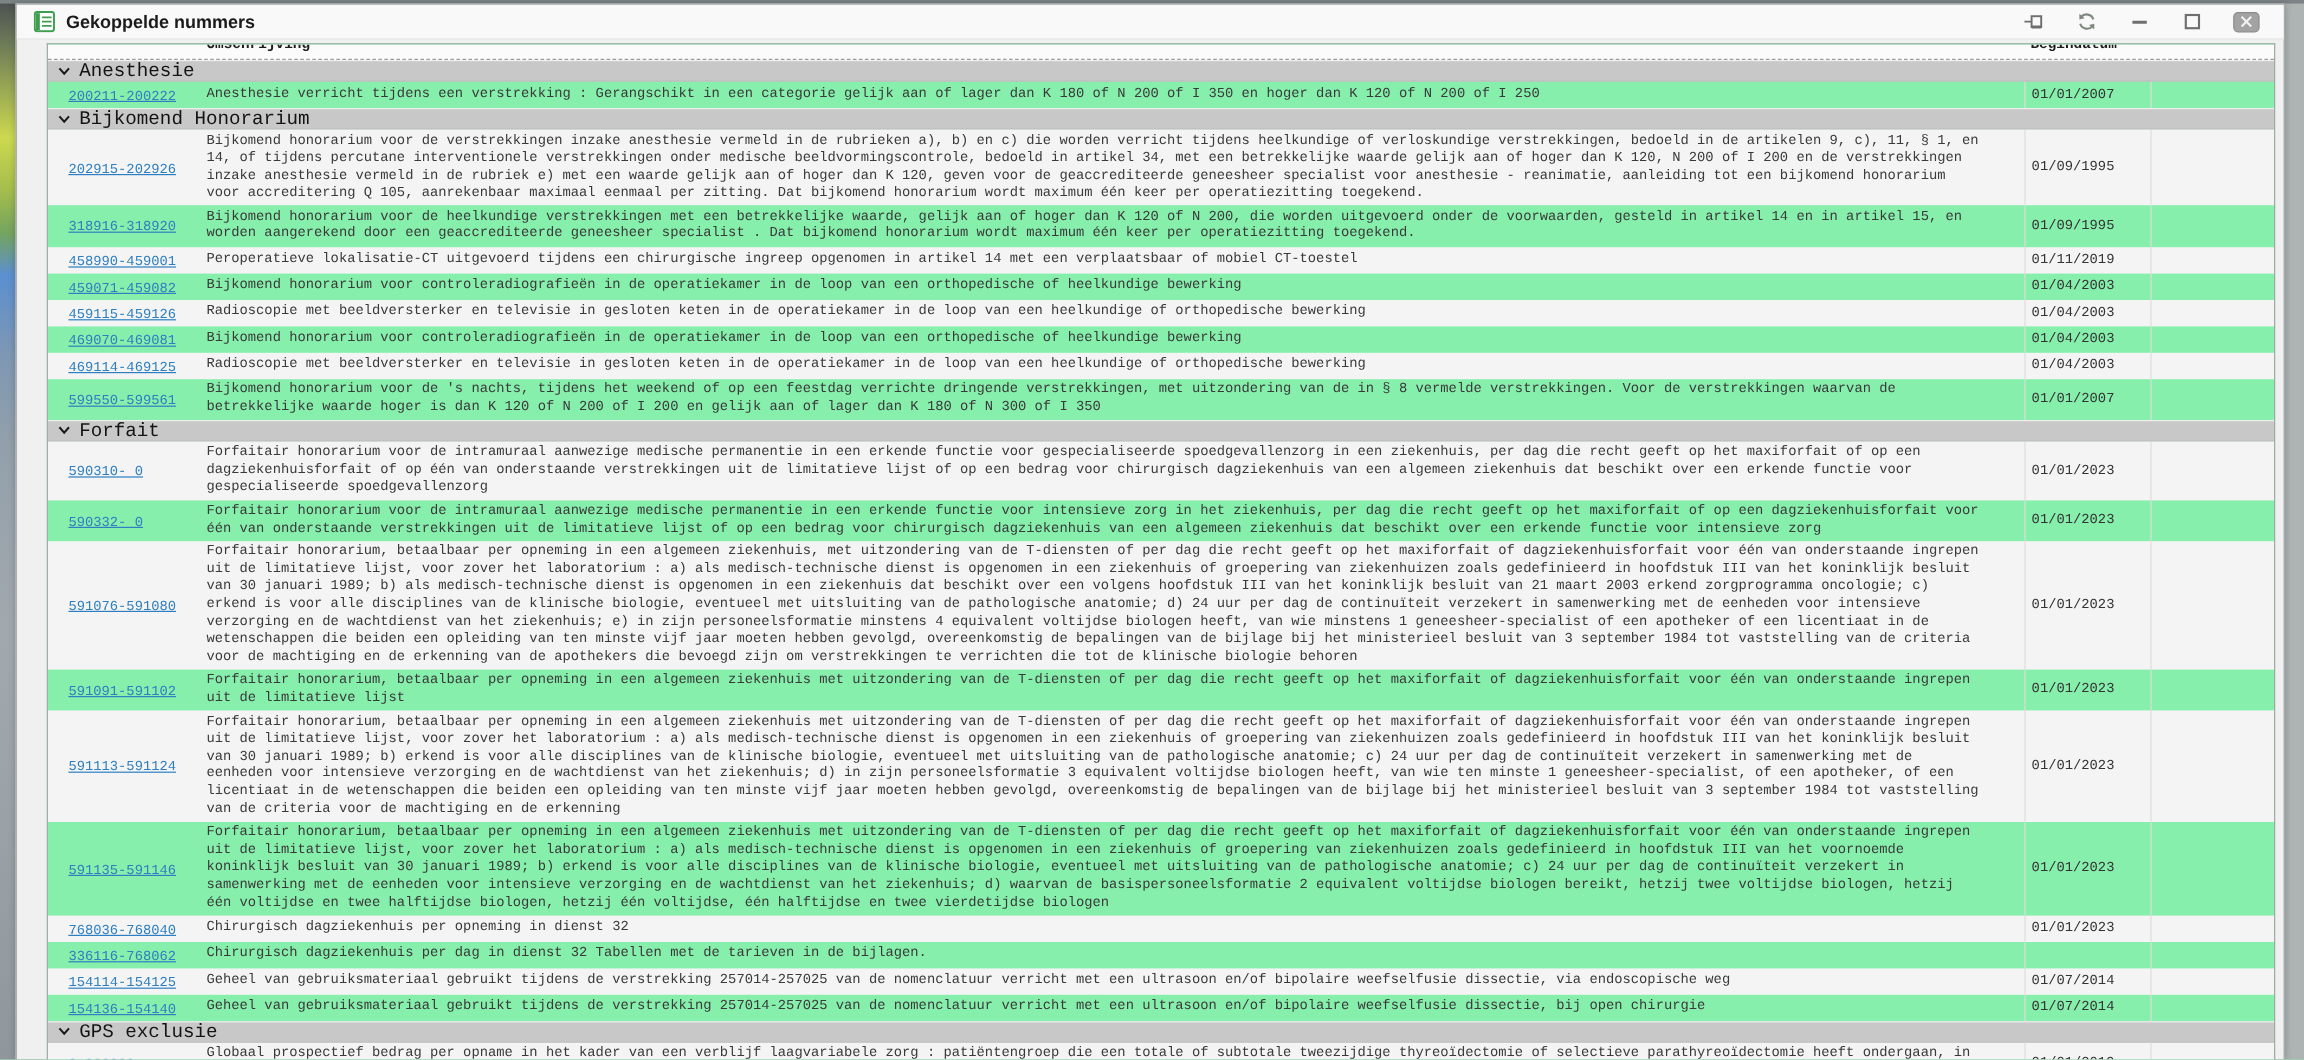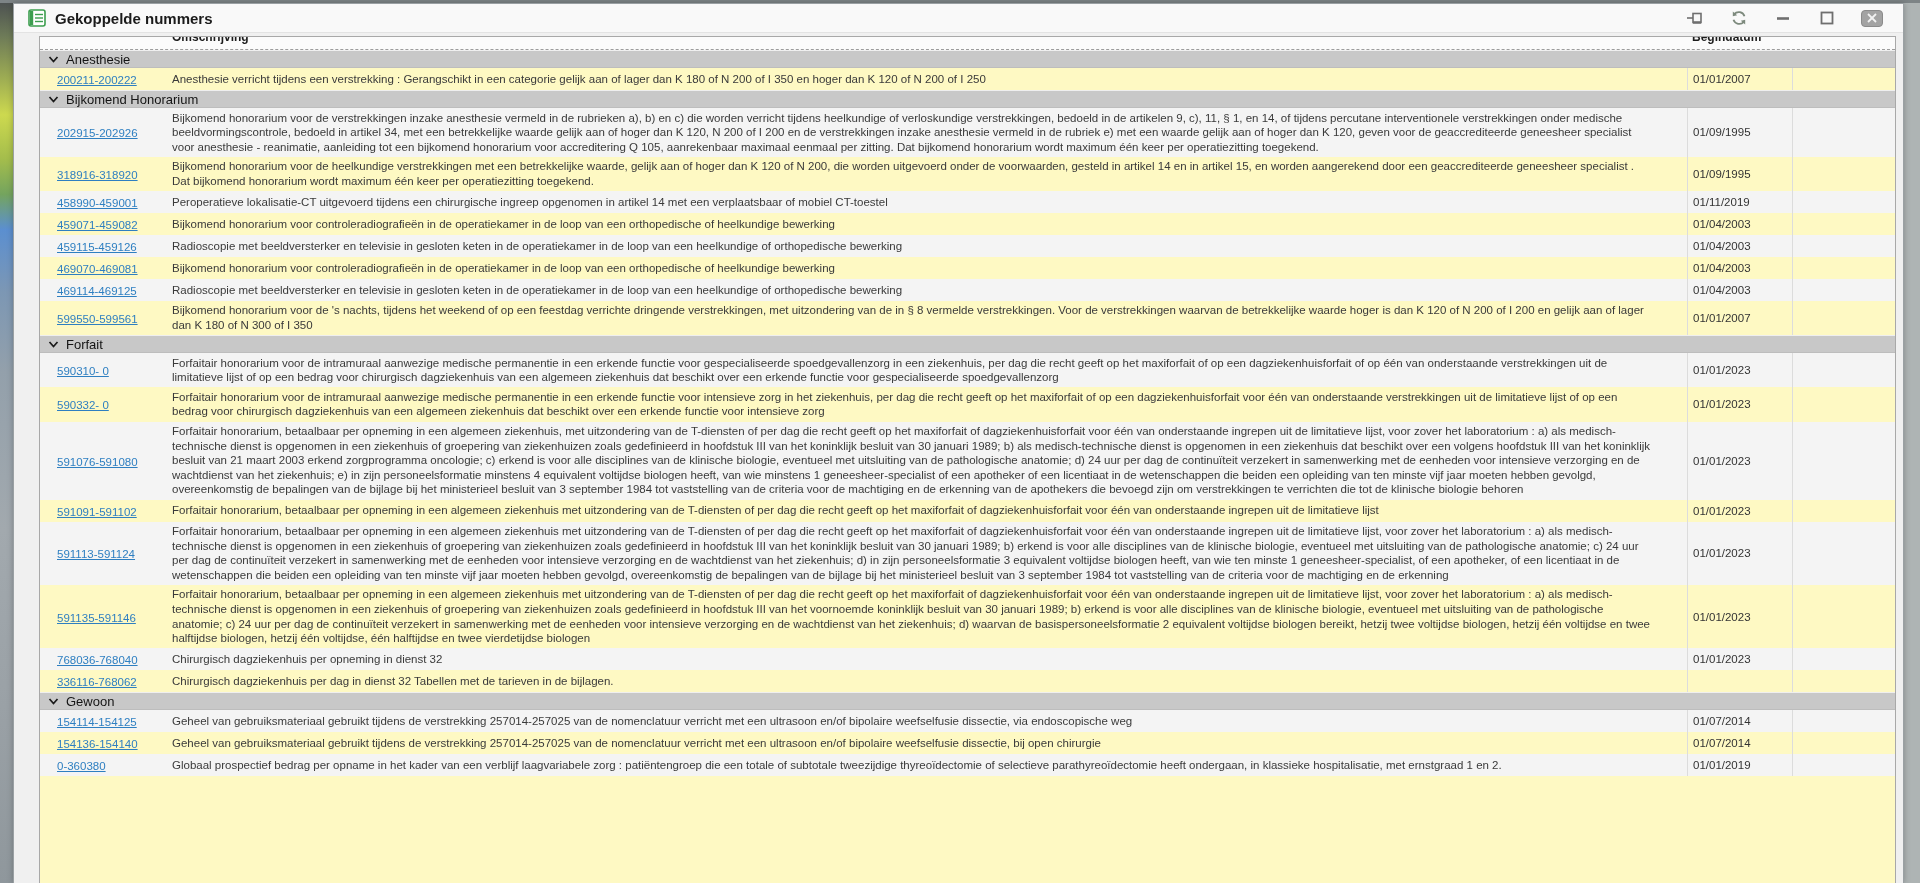"Omschrijving" .content { background: #fef9c3 -> #86efac; font-family: none -> Liberation Mono, monospace }
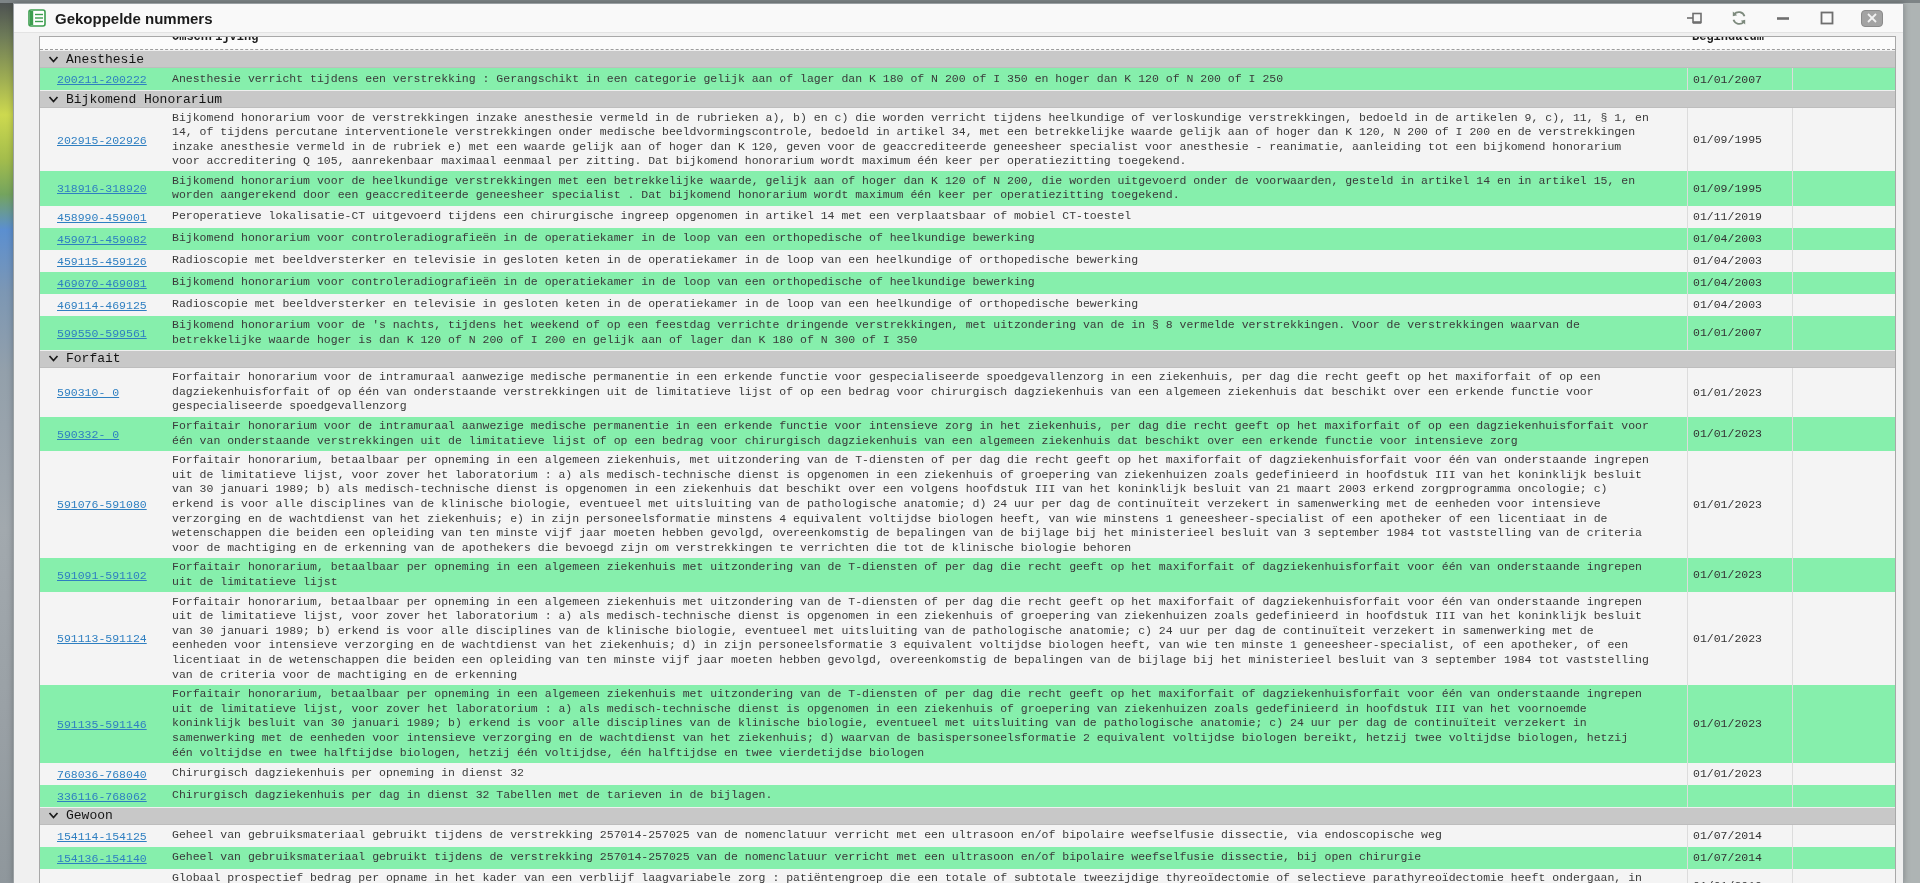"Anesthesie" .group-row .glabel { font-size: 13px -> 16px }
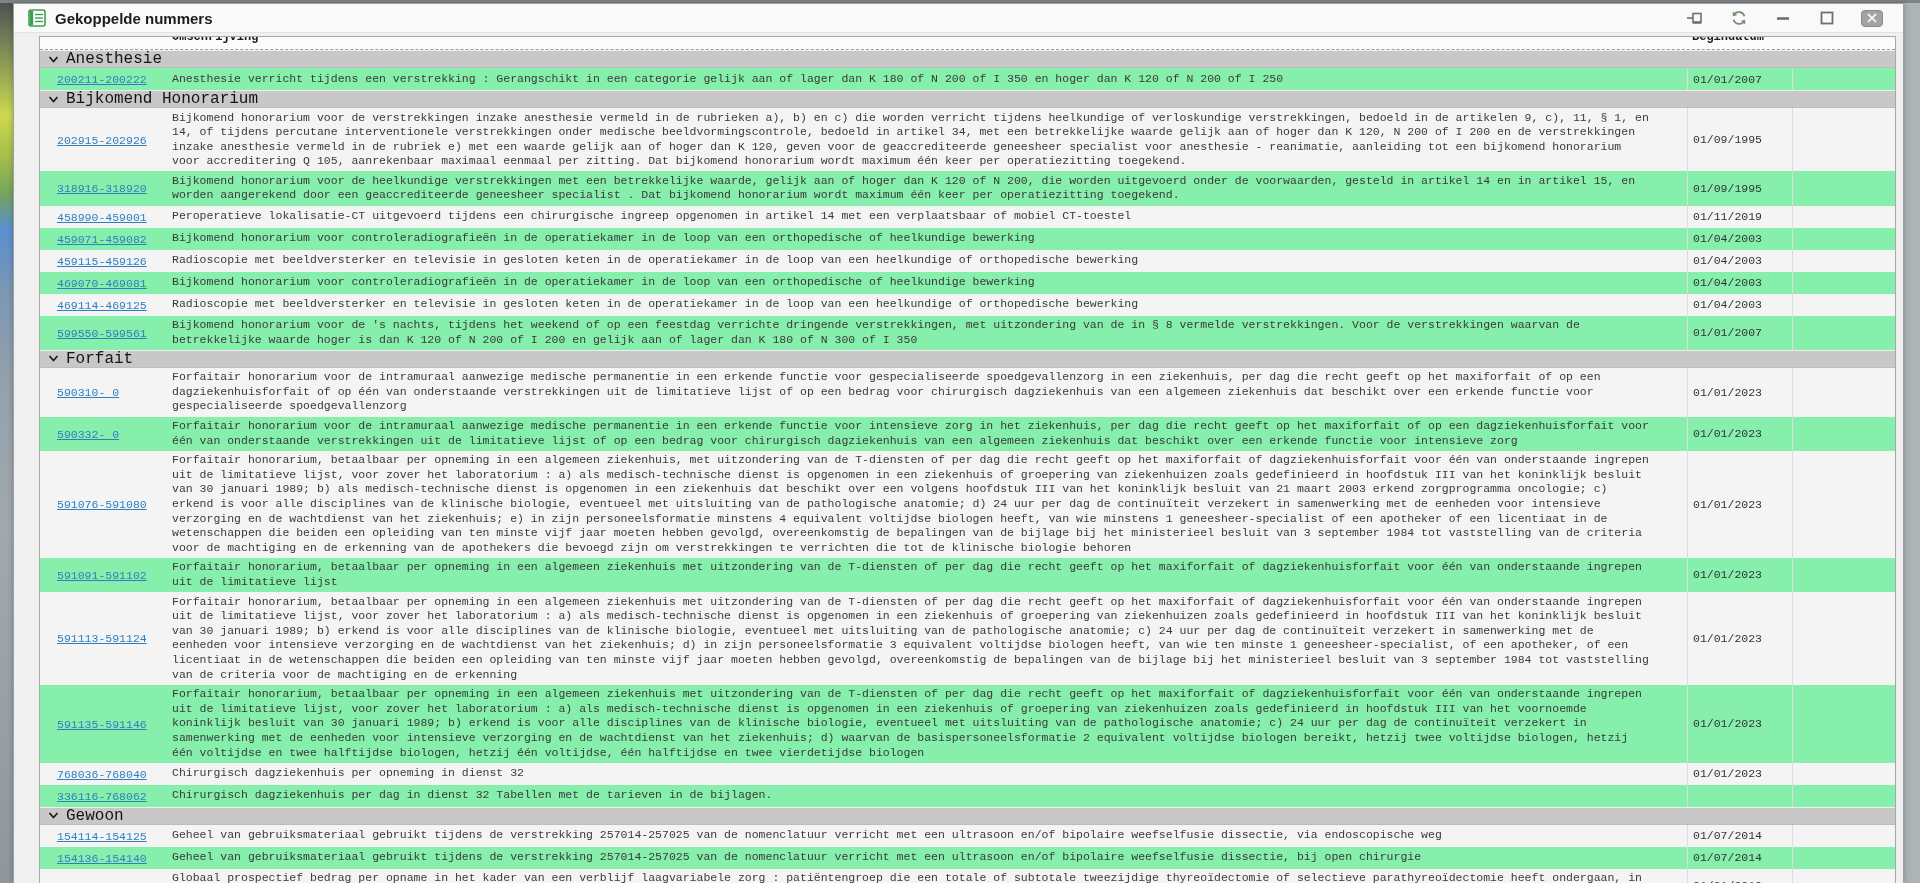"Gewoon" div.group-row { html: <div> <span> <svg> <polyline></polyline> </svg> </span> <span>Gewoon</span> </div> -> none }
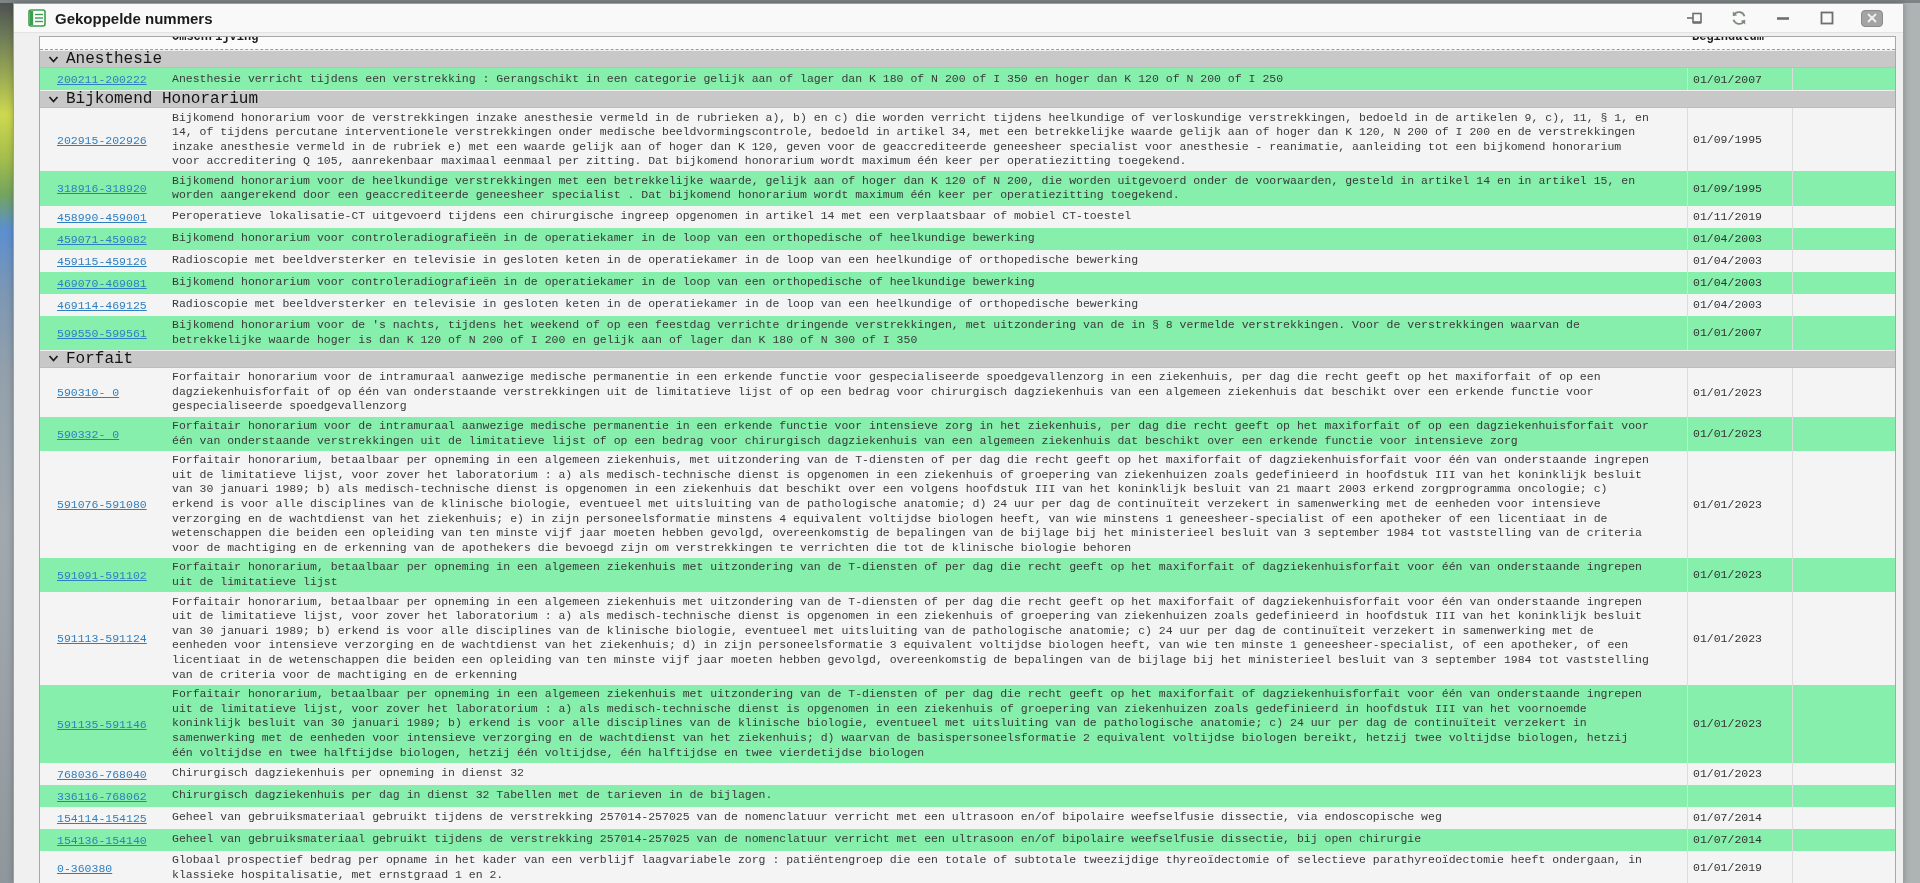"GPS exclusie" div.group-row { html: none -> <div> <span> <svg> <polyline></polyline> </svg> </span> <span>GPS exclusie</span> </div> }
